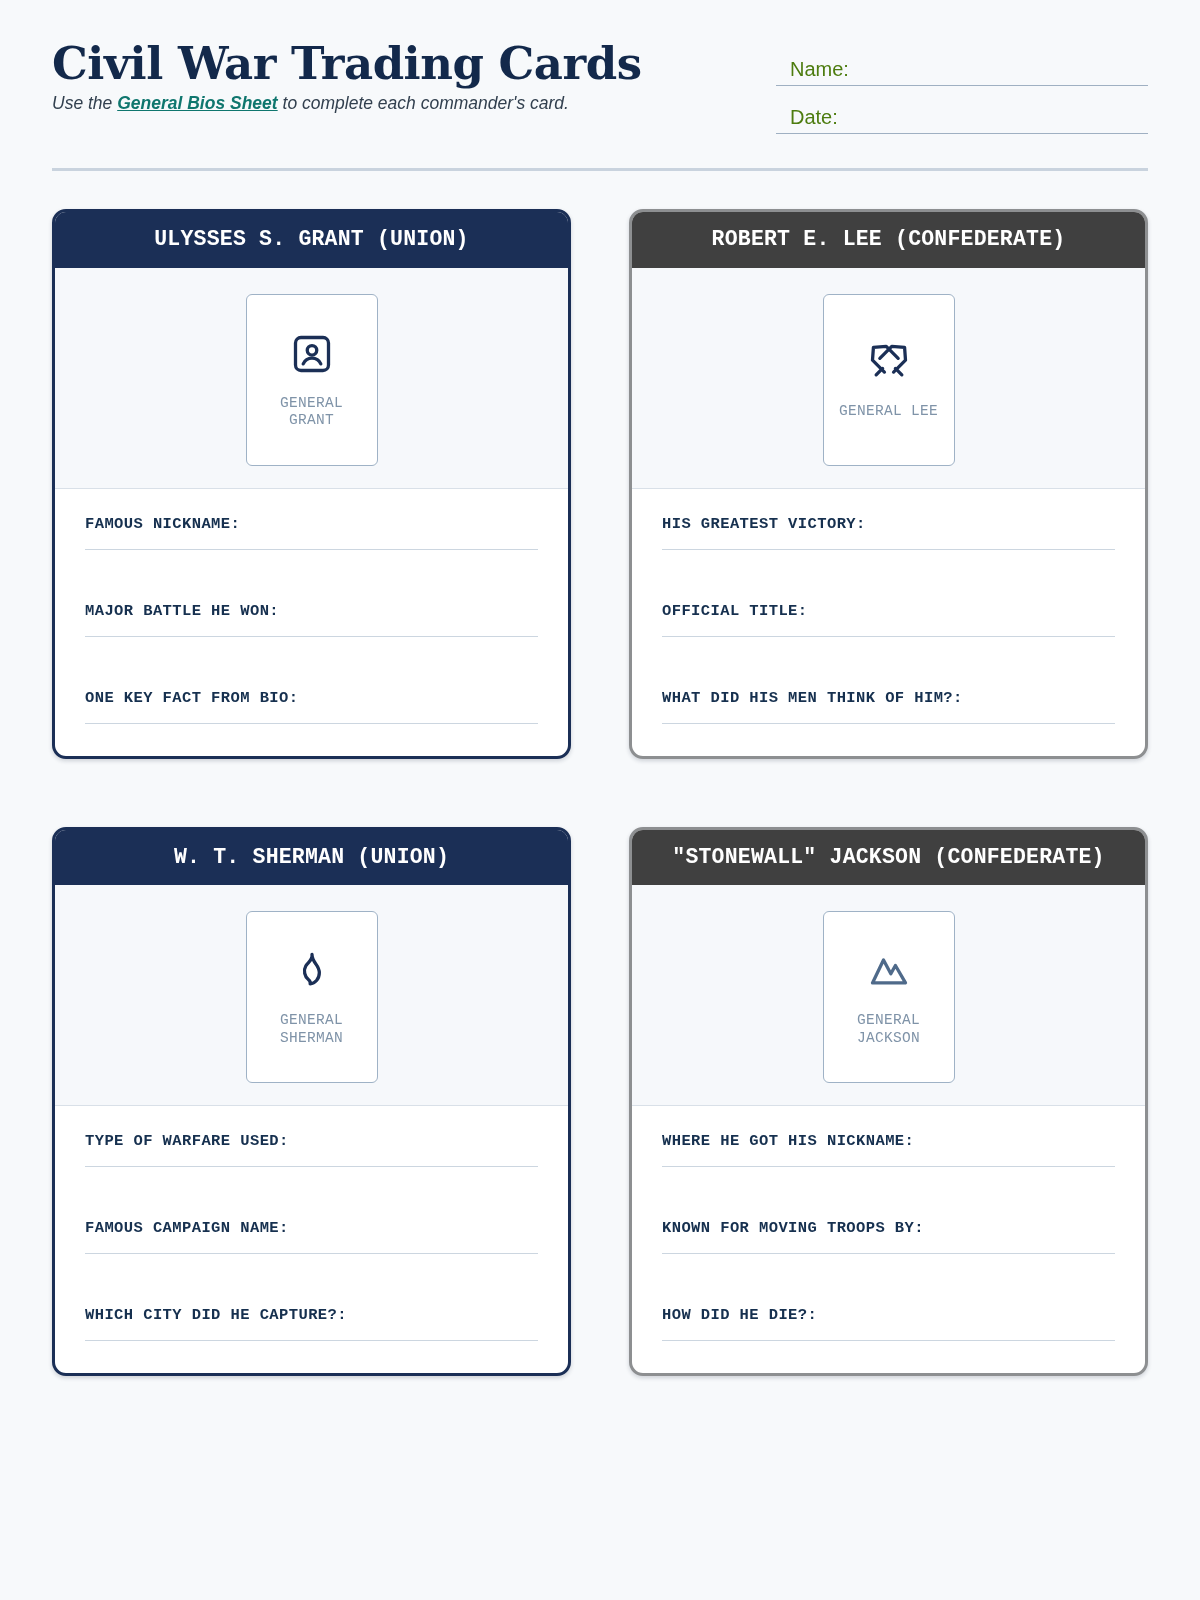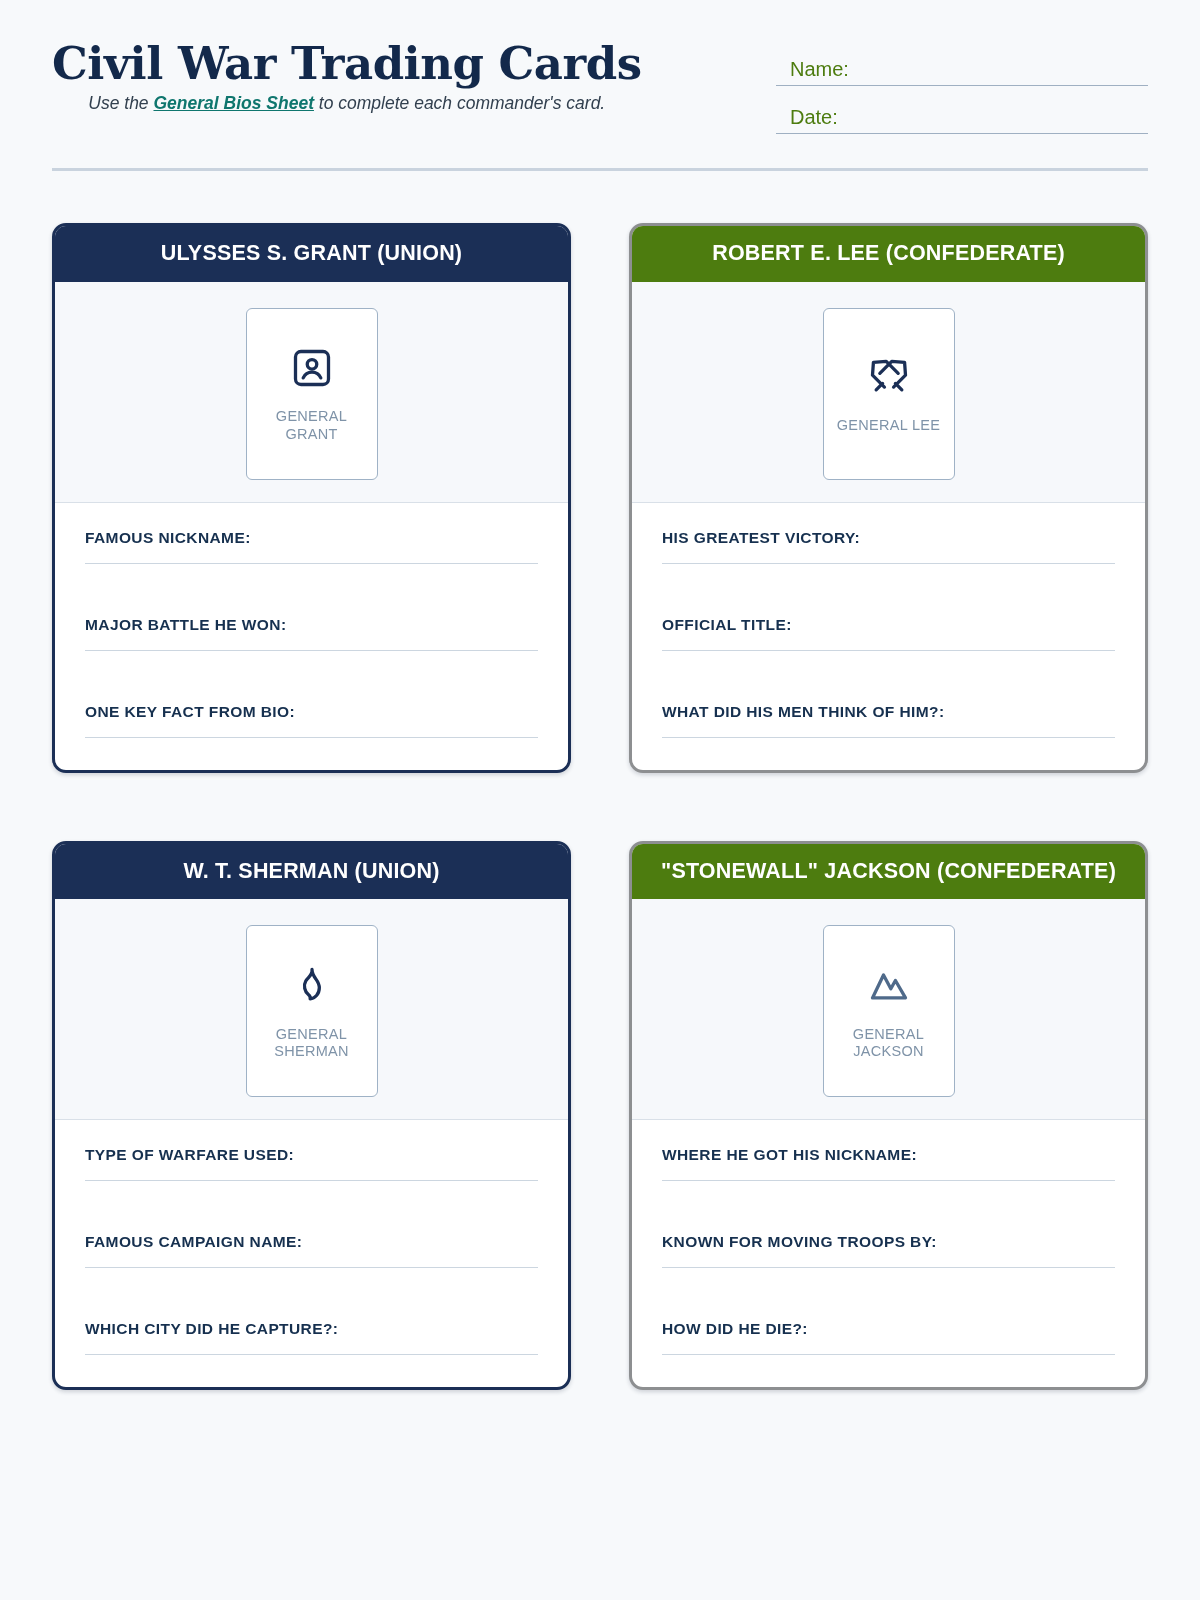"Civil War Trading Cards" .header-left { text-align: center -> none }
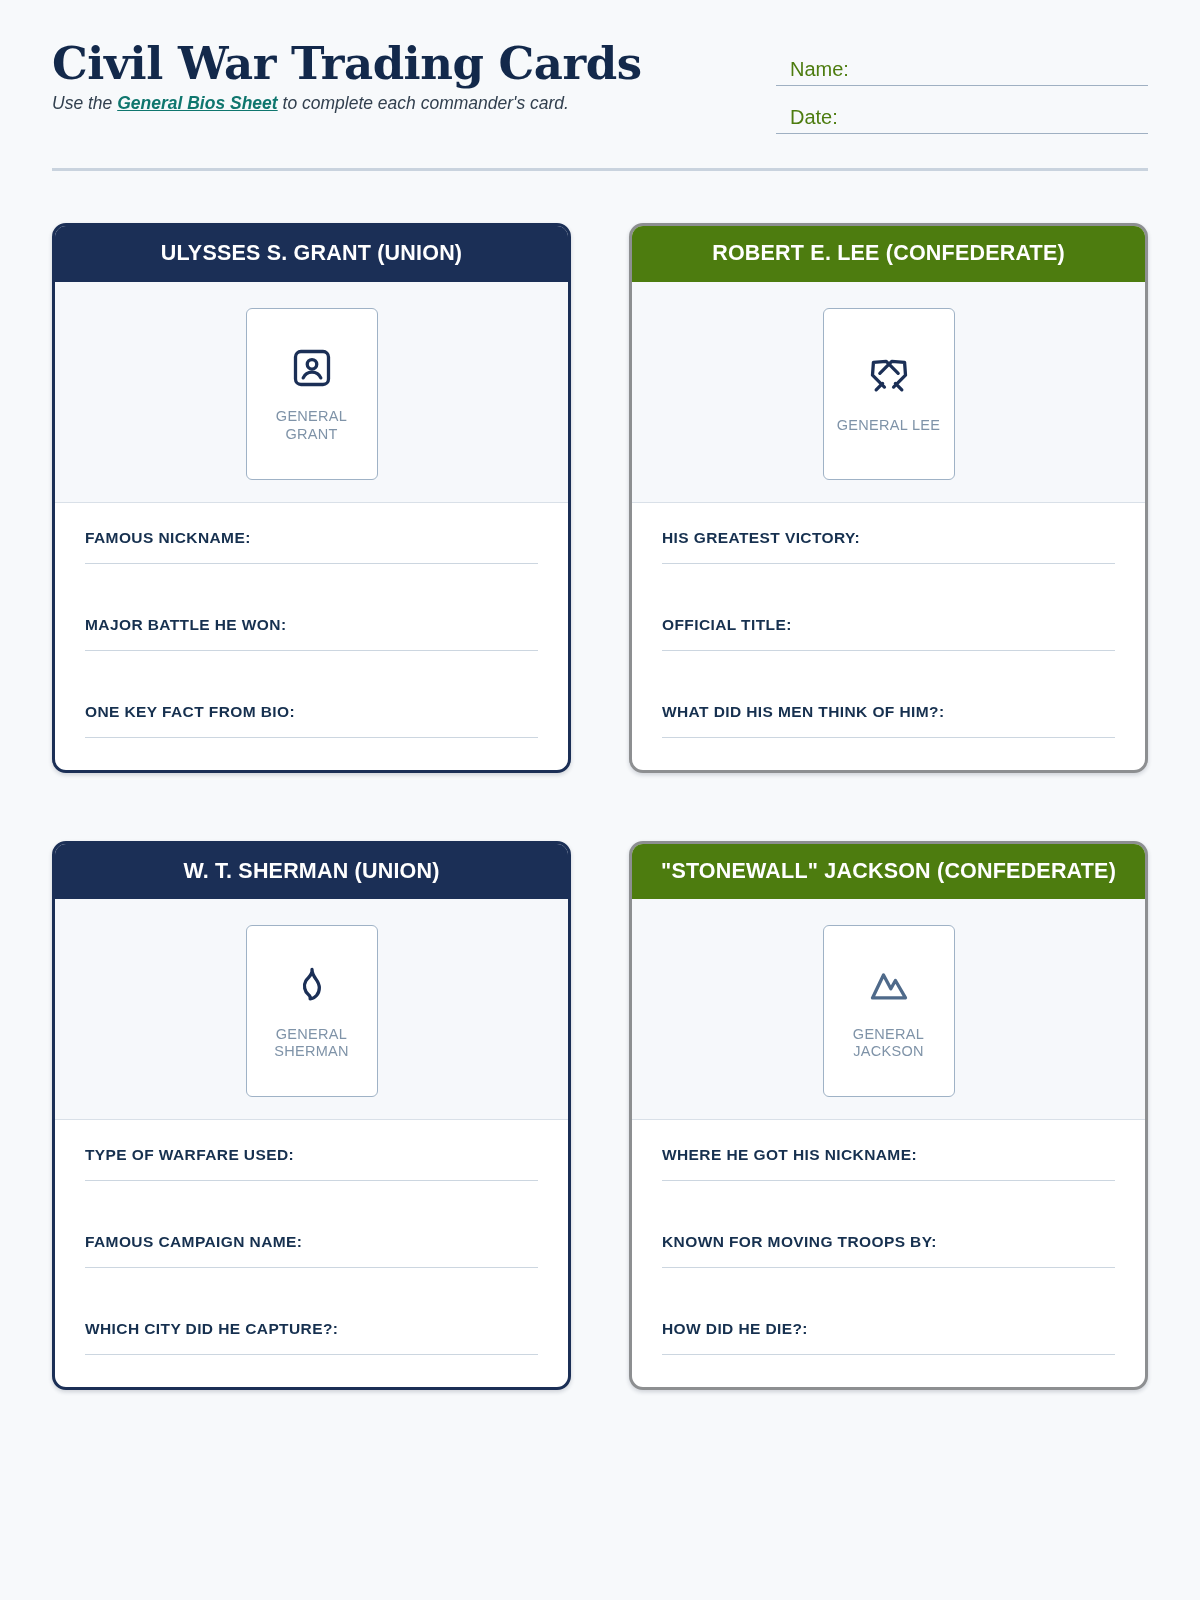"ULYSSES S. GRANT (UNION)" .grid { font-family: none -> Liberation Mono, monospace; margin-top: 52px -> 38px }
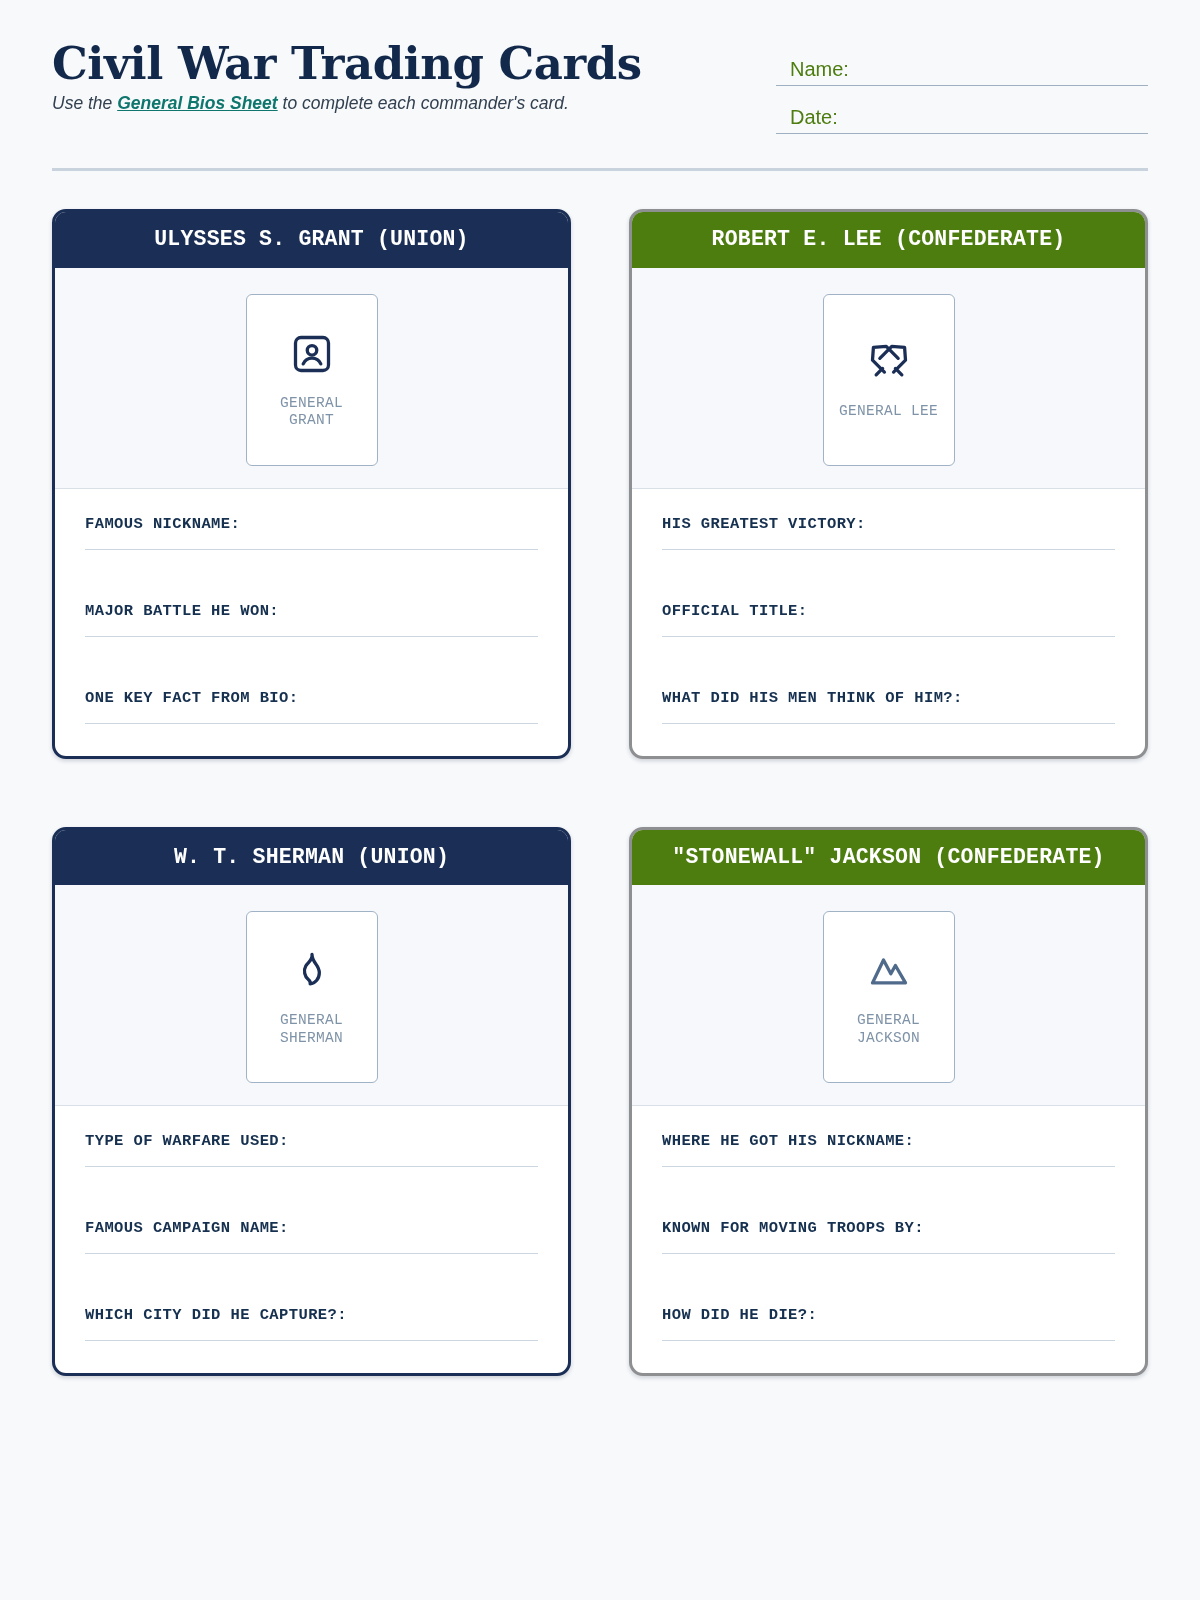"ROBERT E. LEE (CONFEDERATE)" .confederate .card-header { background: #4d7c0f -> #404040 }
